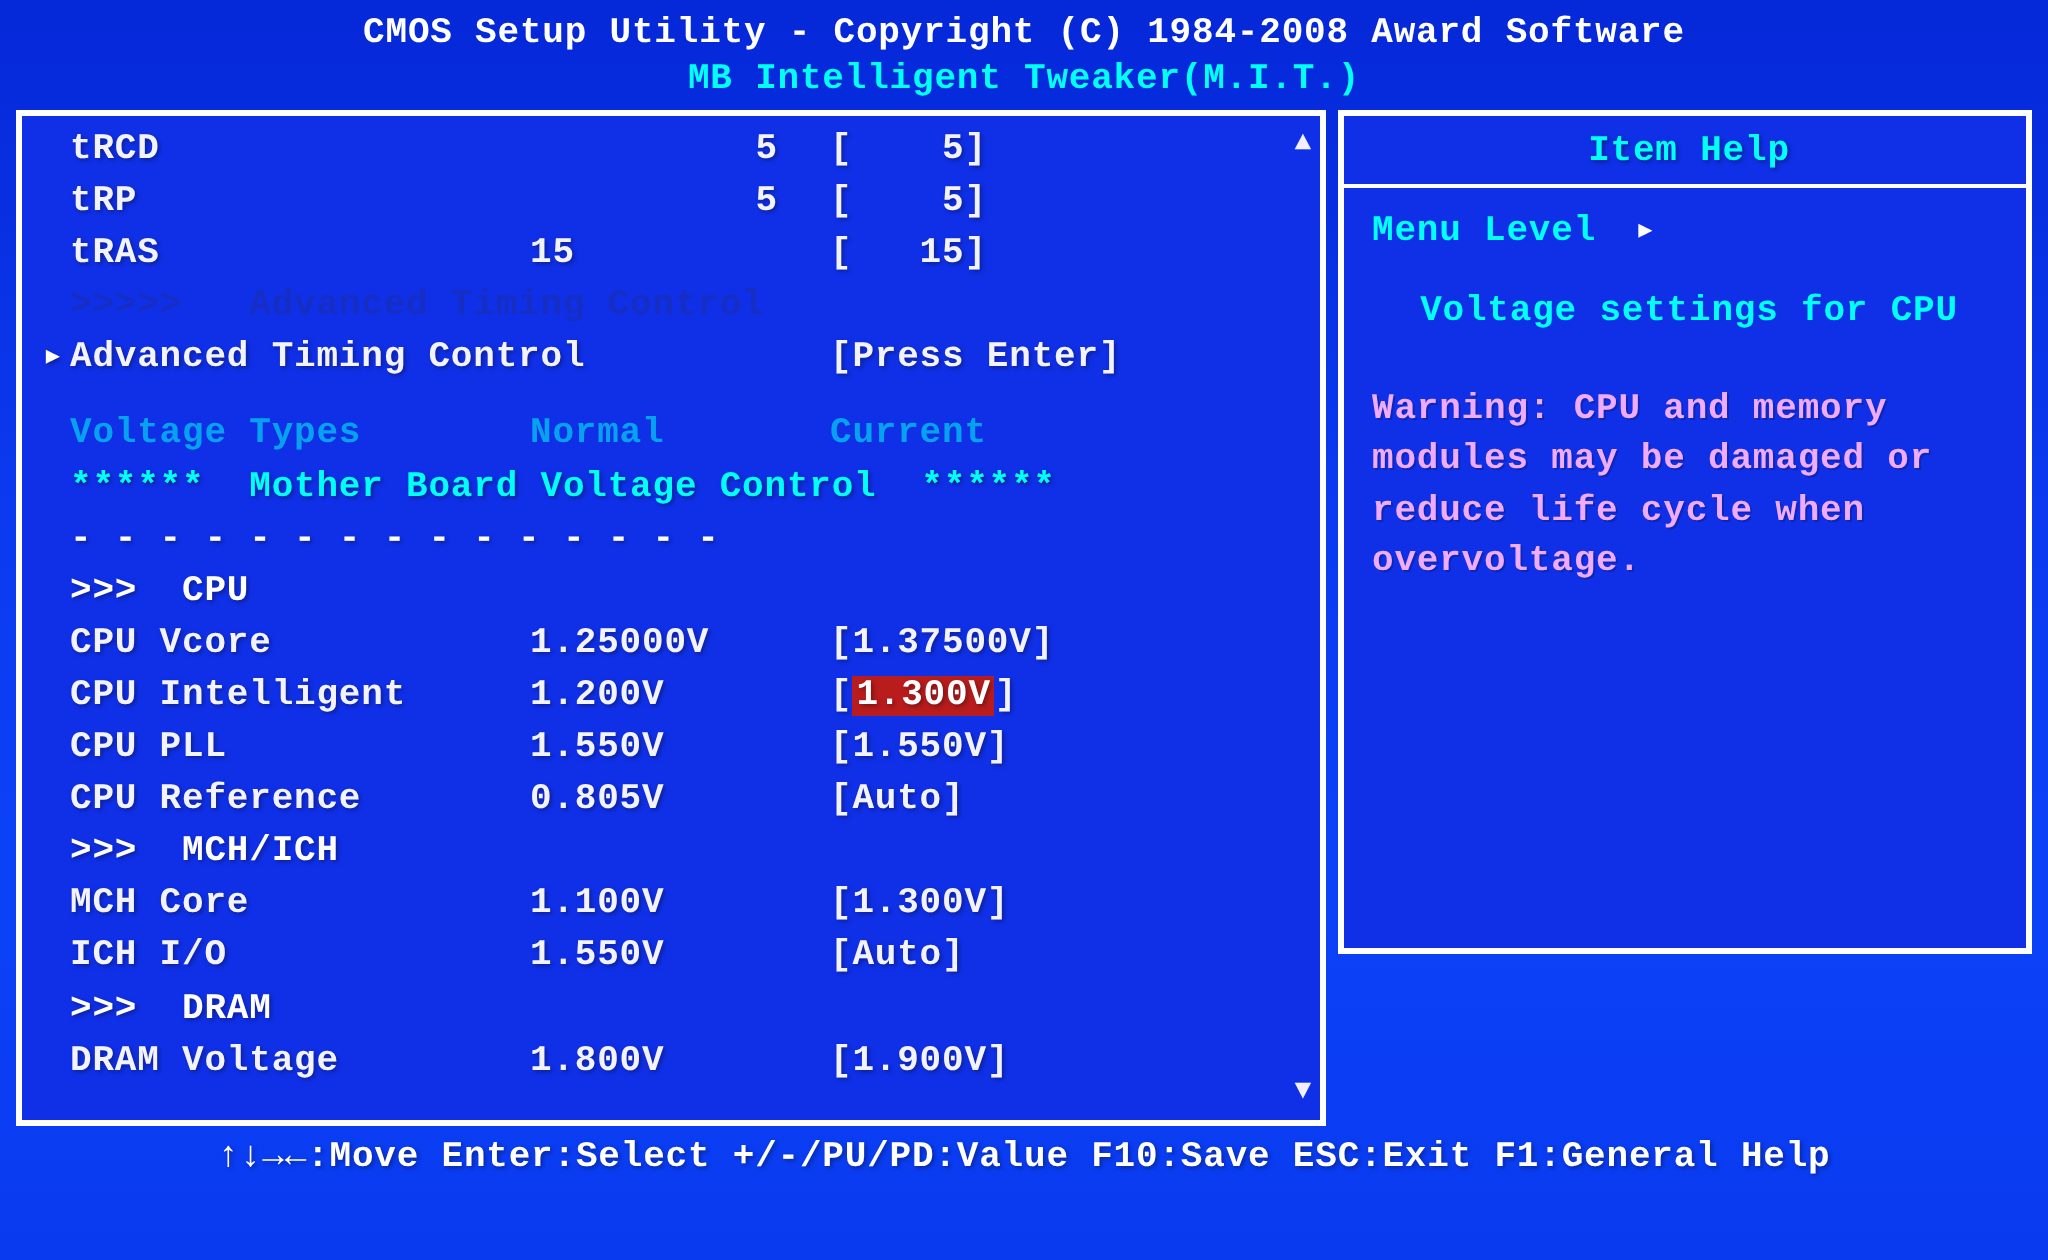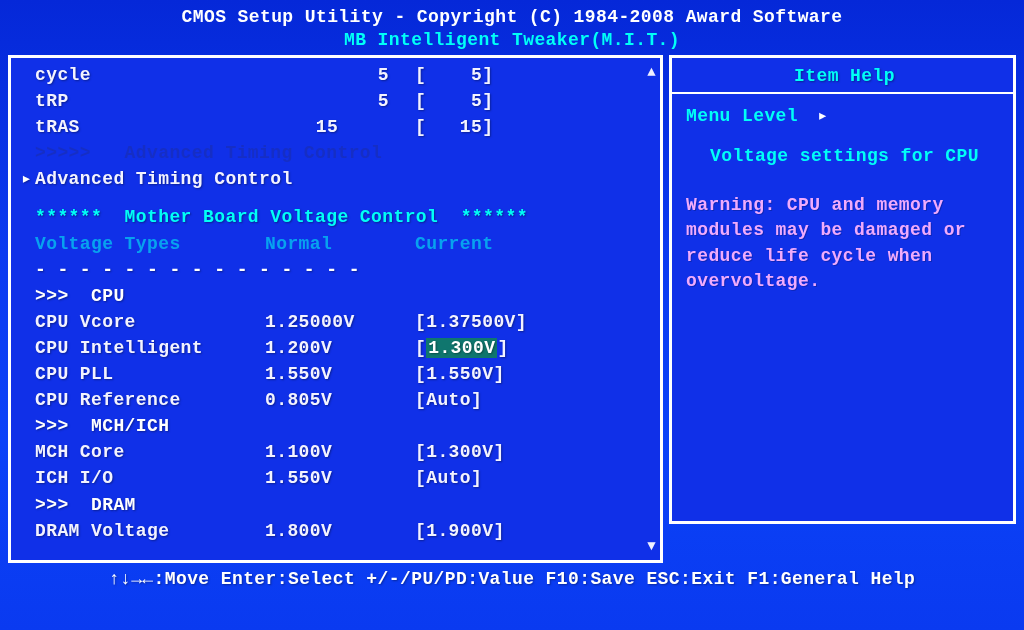"cycle" span.lbl { text: cycle -> tRCD }
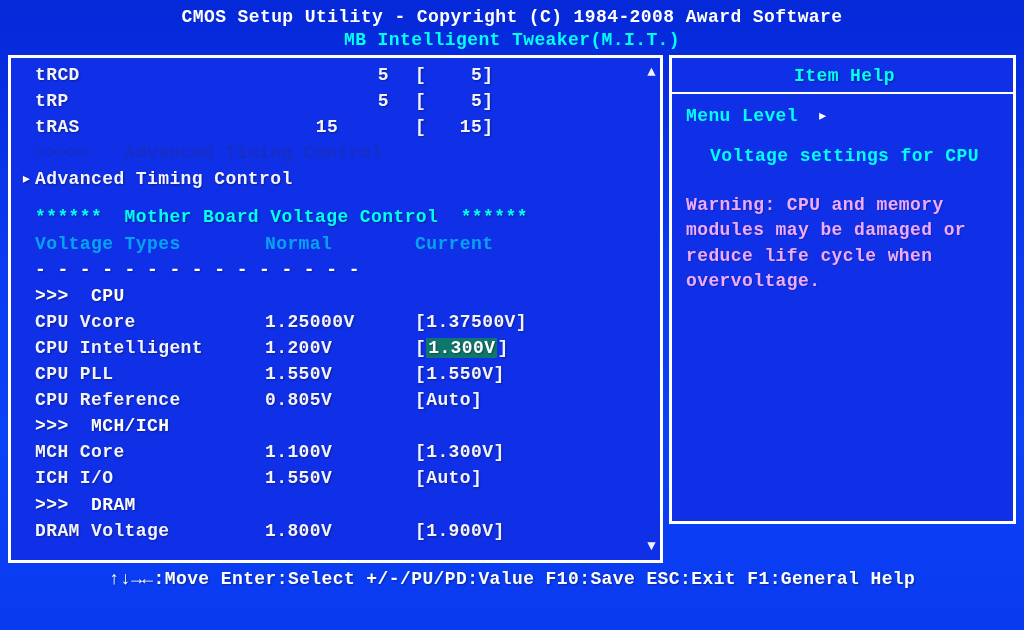"Item Help" .panel-right { height: 469px -> 422px }
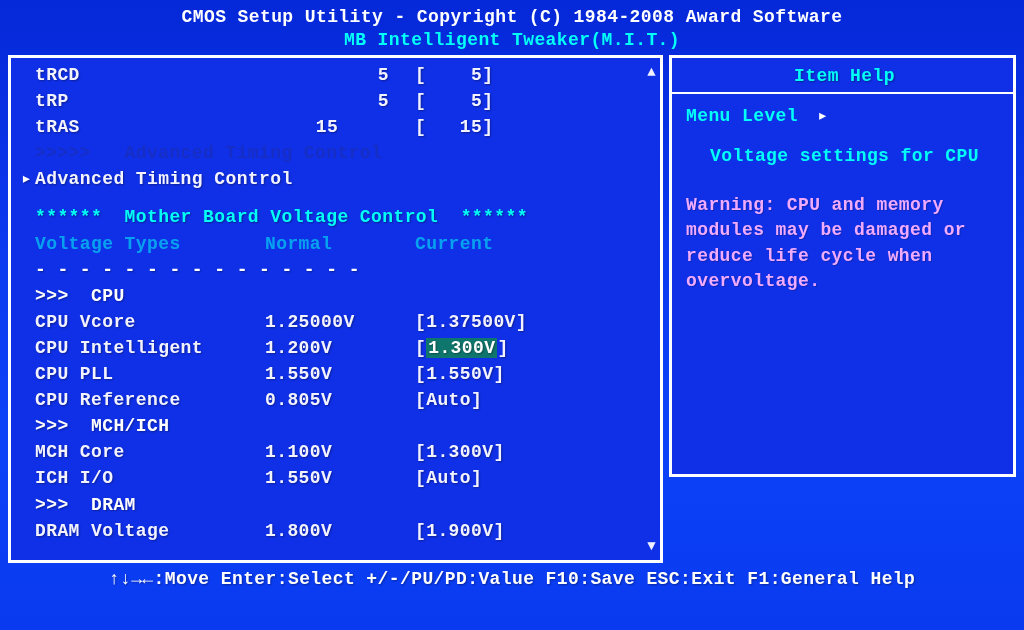"15" span.norm { text-align: center -> left }
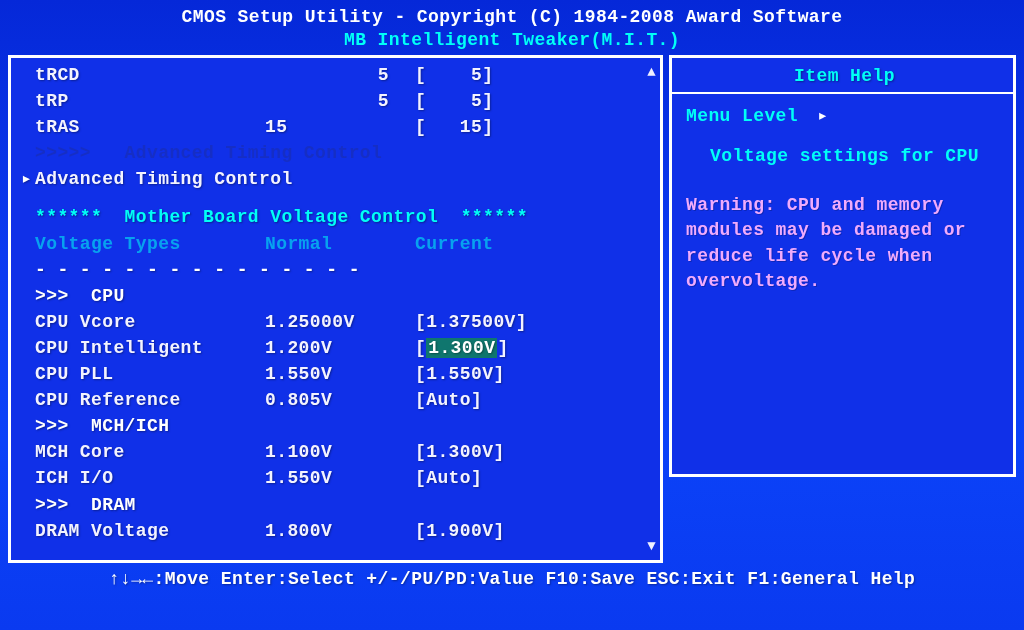"[Press Enter]" span.cur { html: none -> <span>[Press Enter]</span> }
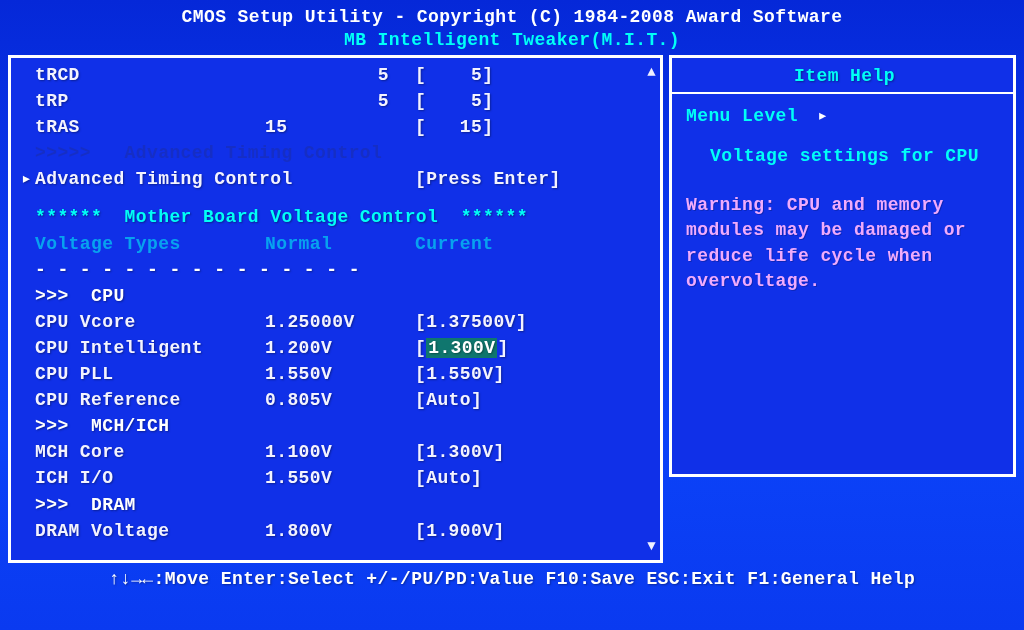"****** Mother Board Voltage Control" div.row { order: before "Voltage Types" -> after "Voltage Types" }
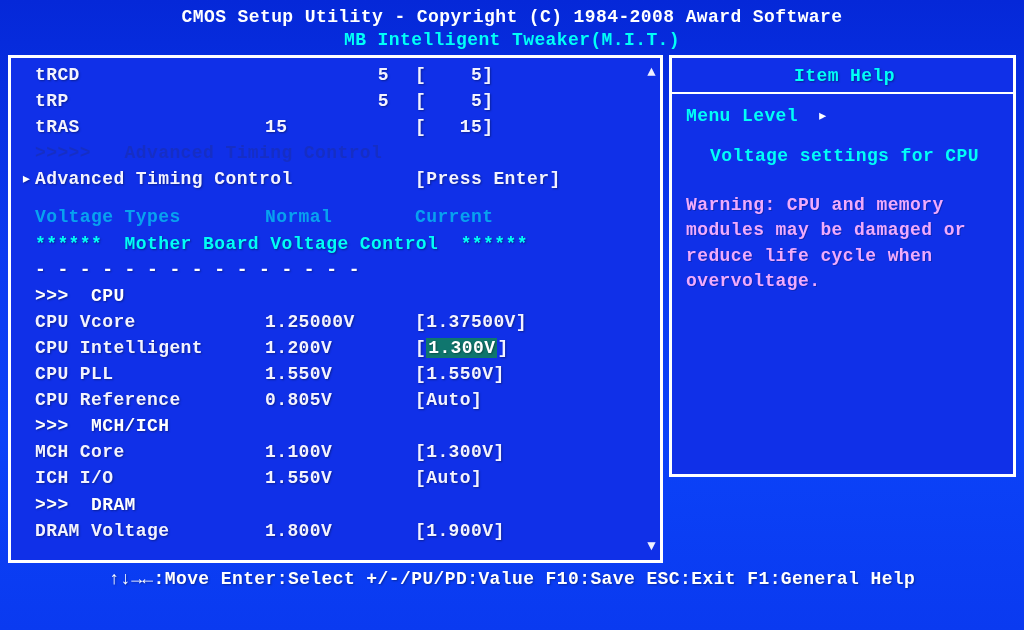"1.300V" .sel { background: #0f766e -> #b91c1c }
